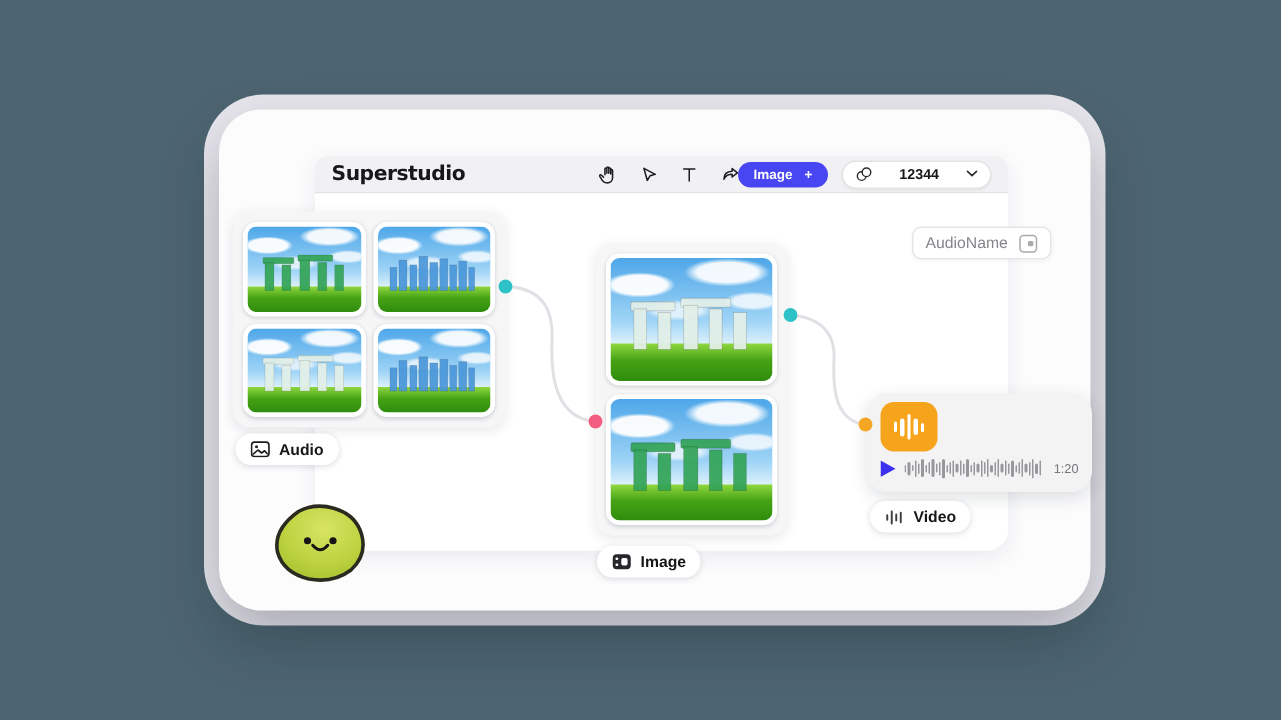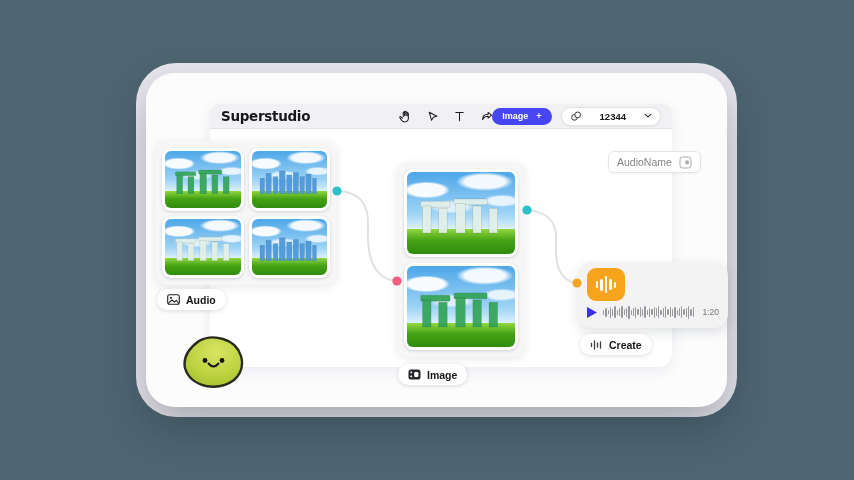"Create" span { text: Create -> Video }
